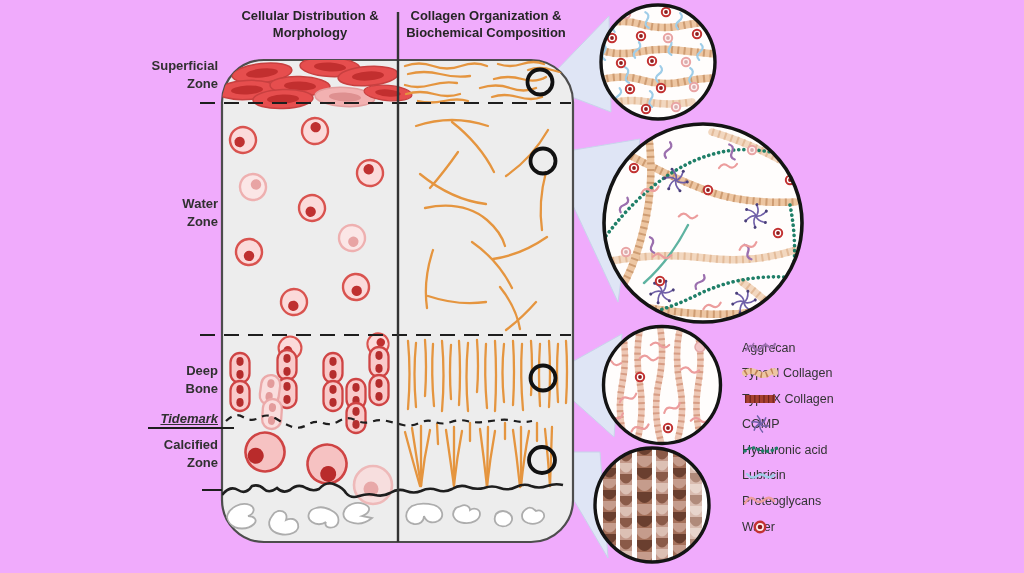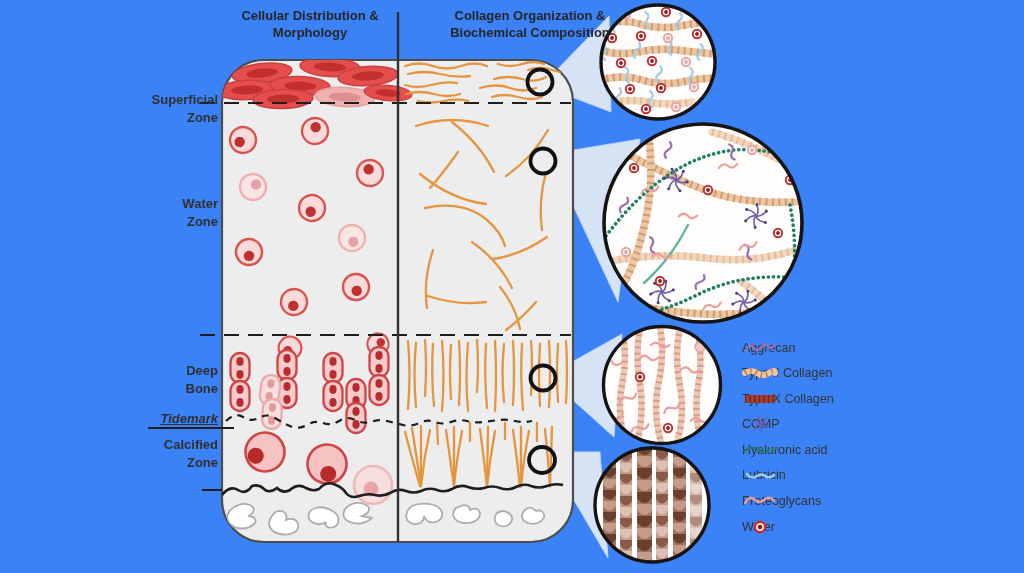"Cellular Distribution &" .stage { background: #3b82f6 -> #f0abfc }
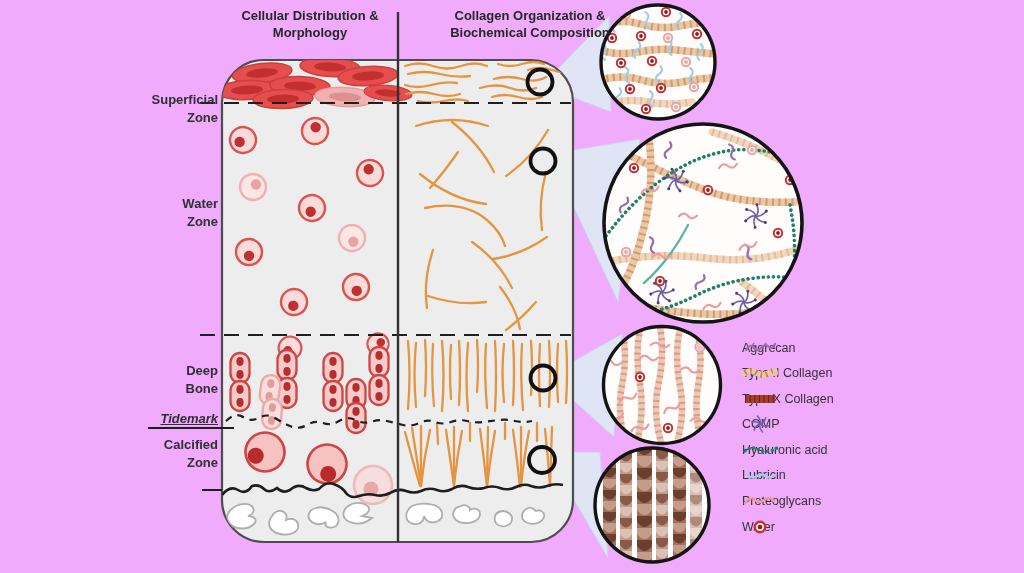"Collagen Organization &" div.label { margin-left: 44px -> none }
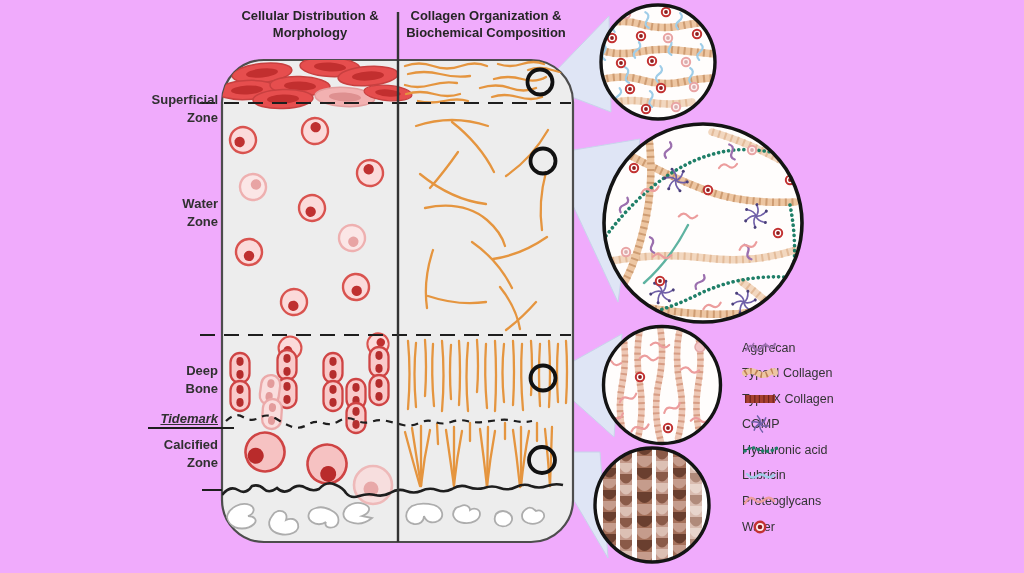"Superficial" div.label { margin-top: 34px -> none }
